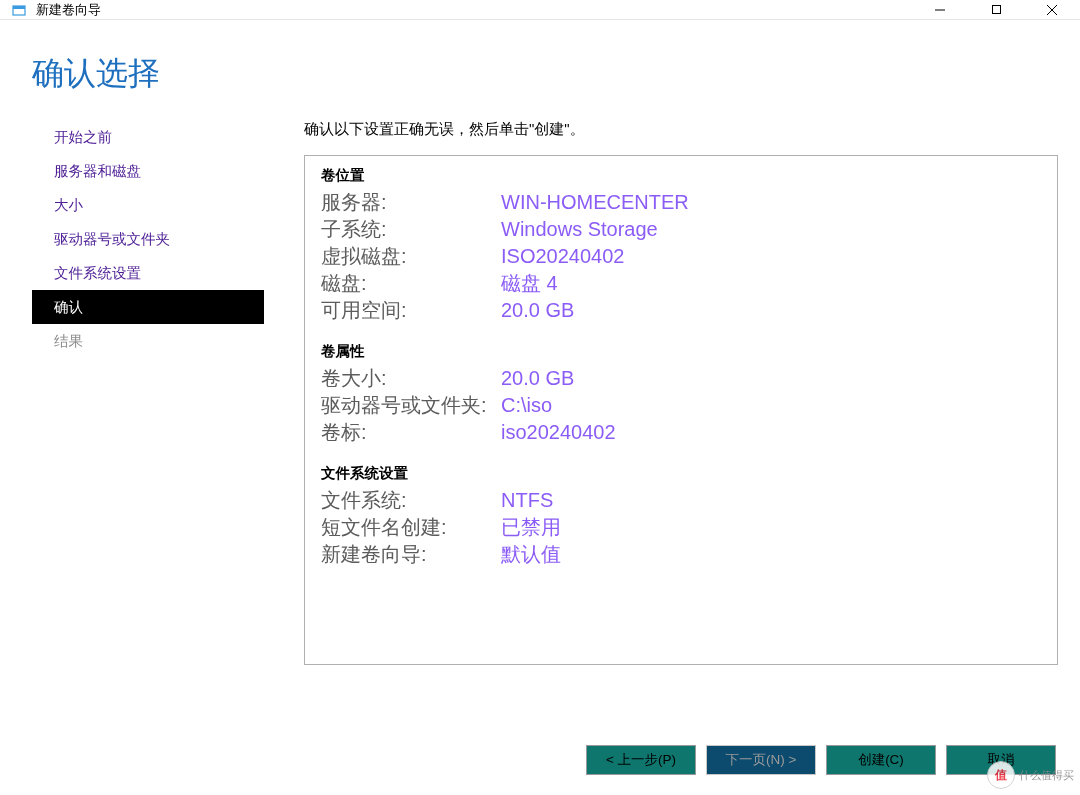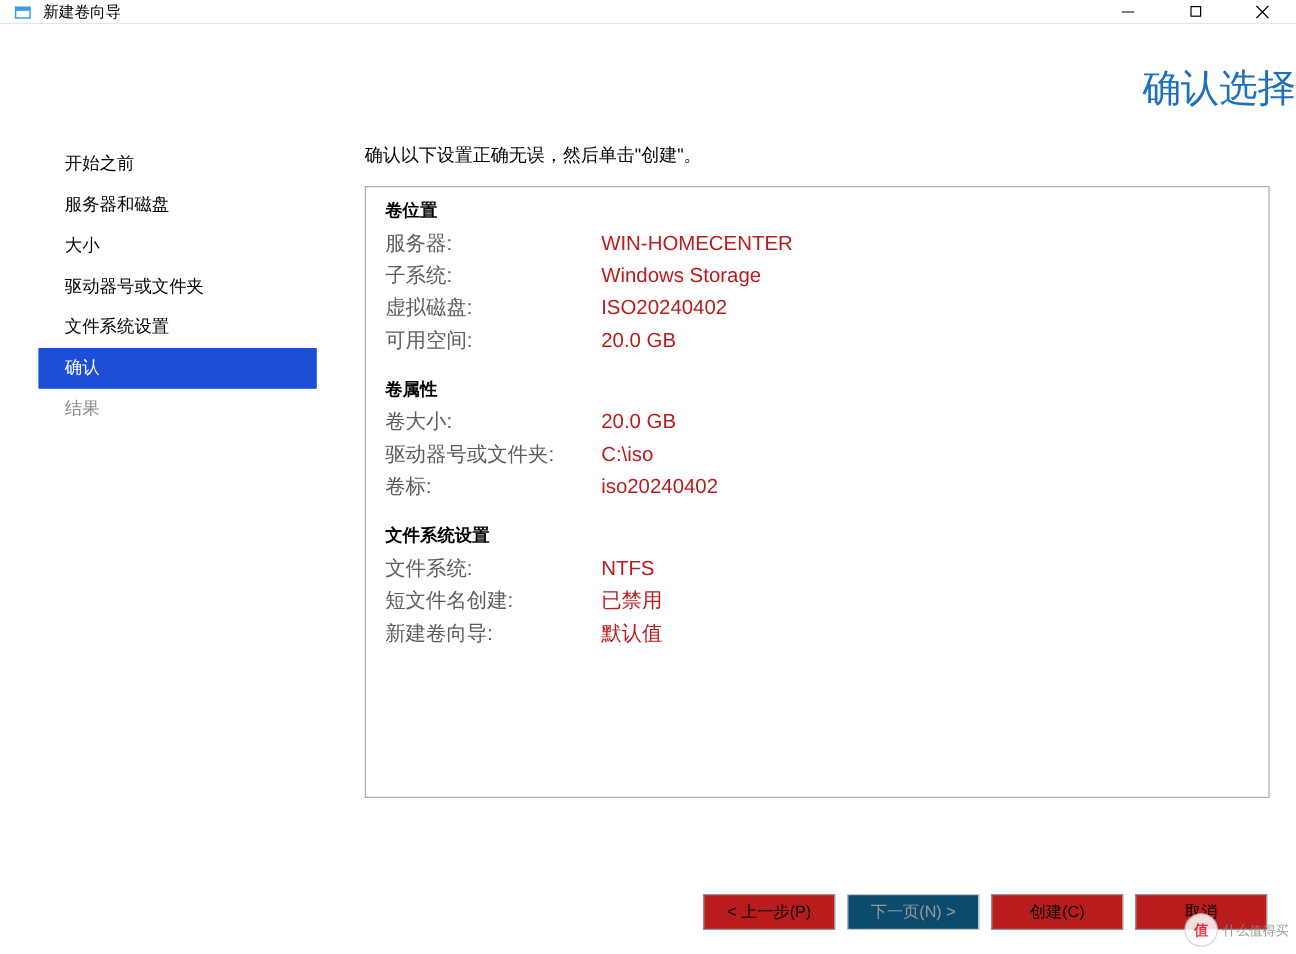"确认选择" .page-header h1 { text-align: right -> none }
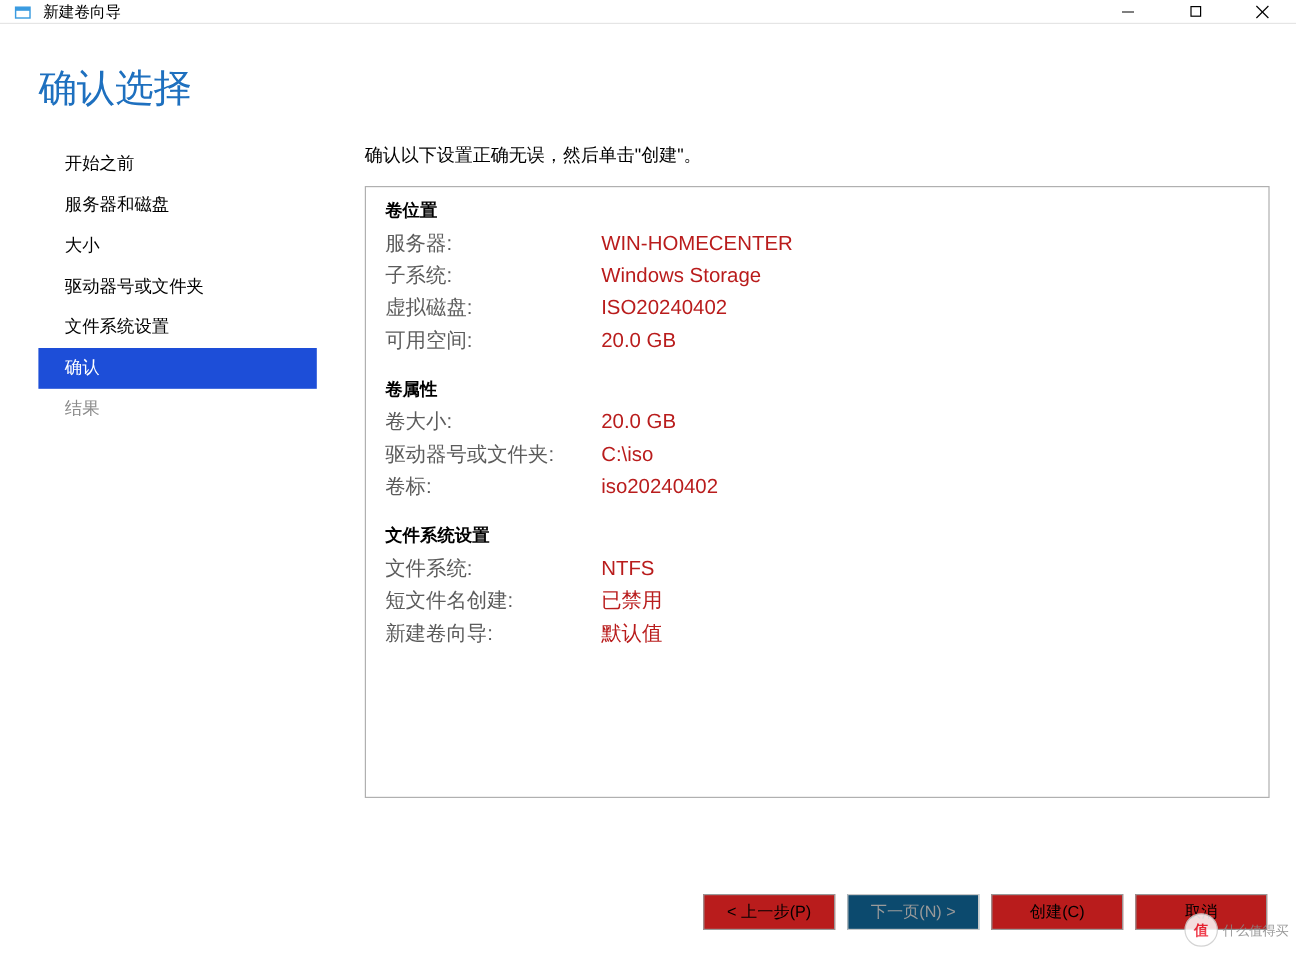"开始之前" .sidebar-item { color: #000000 -> #4c1d95 }
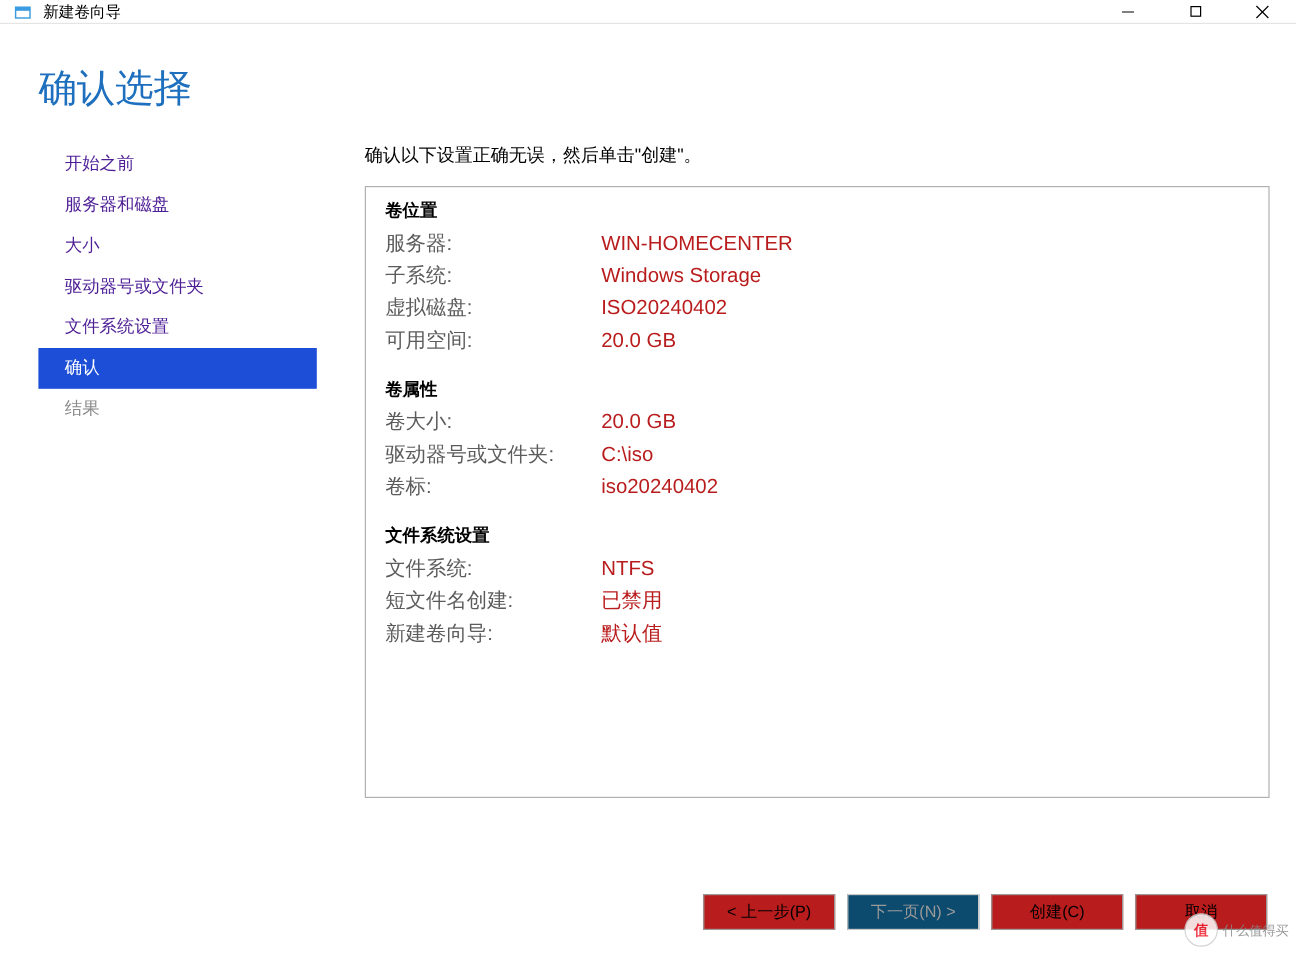"服务器:" .kv-row { font-size: 17px -> 20px }
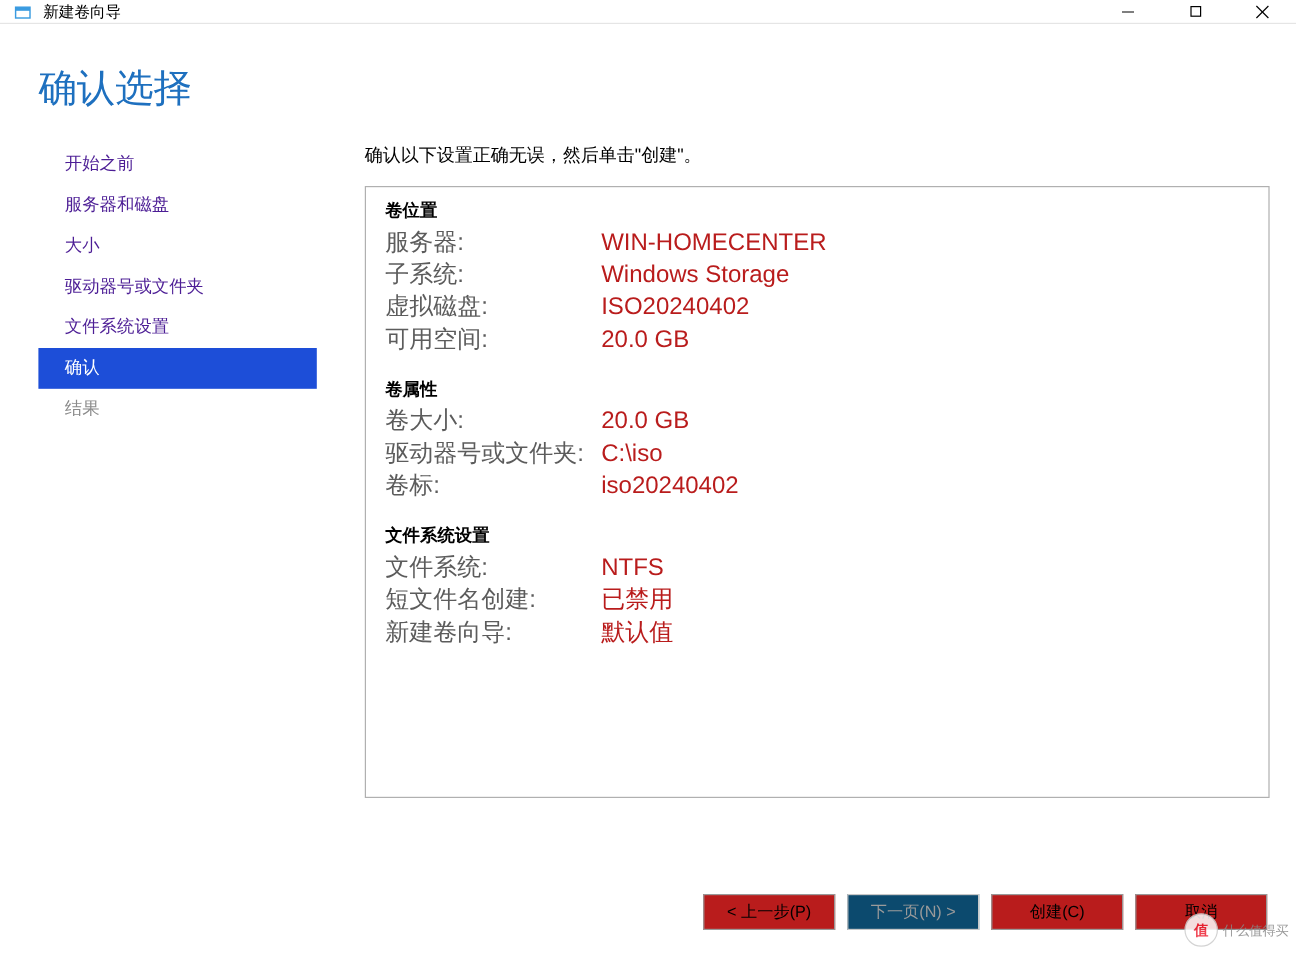"WIN-HOMECENTER" .kv-value { color: #b91c1c -> #8b5cf6 }
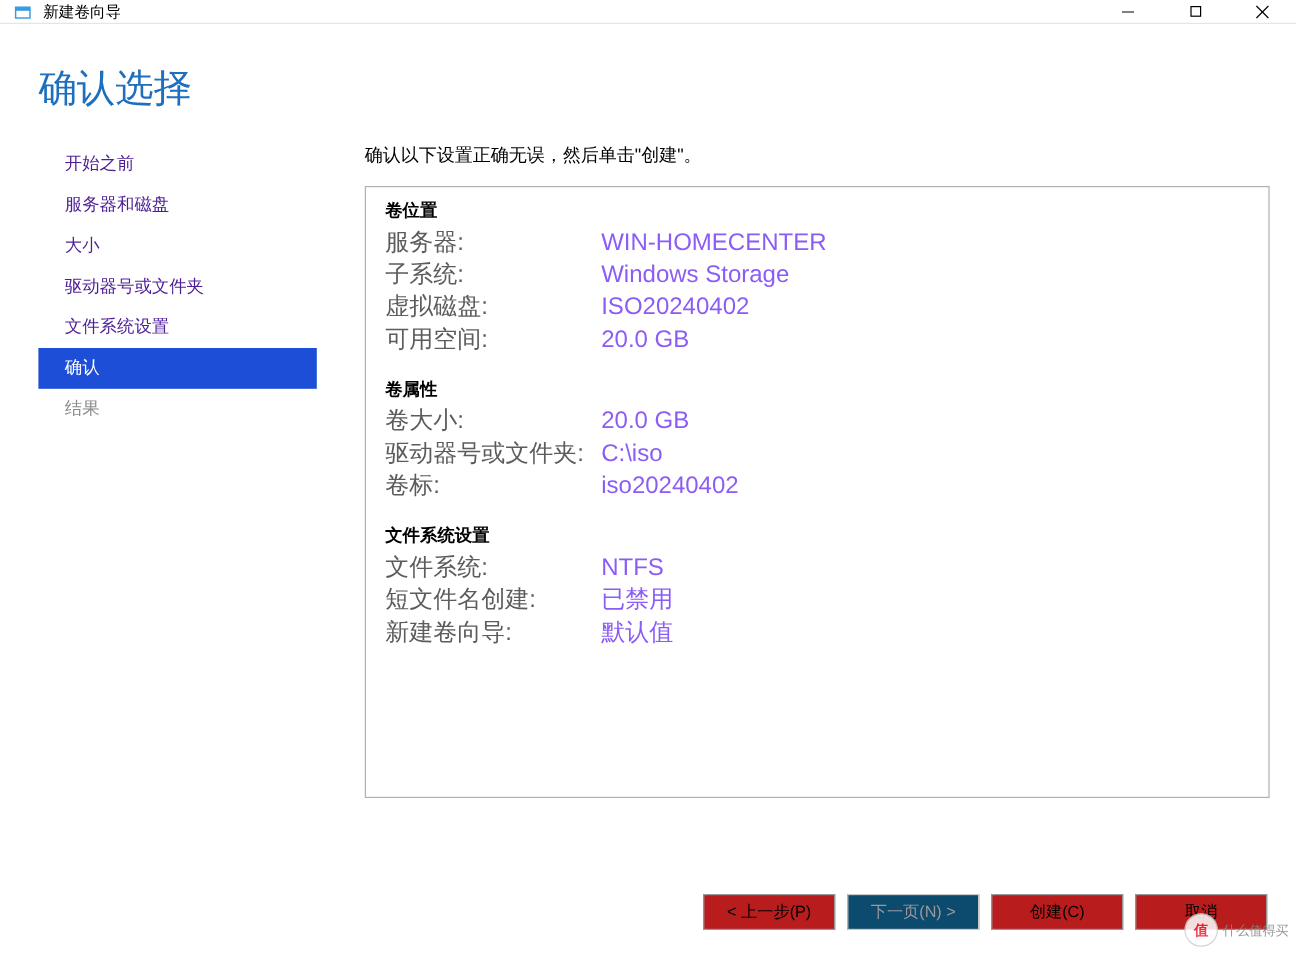"磁盘:" div.kv-row { html: none -> <div> <div>磁盘:</div> <div>磁盘 4</div> </div> }
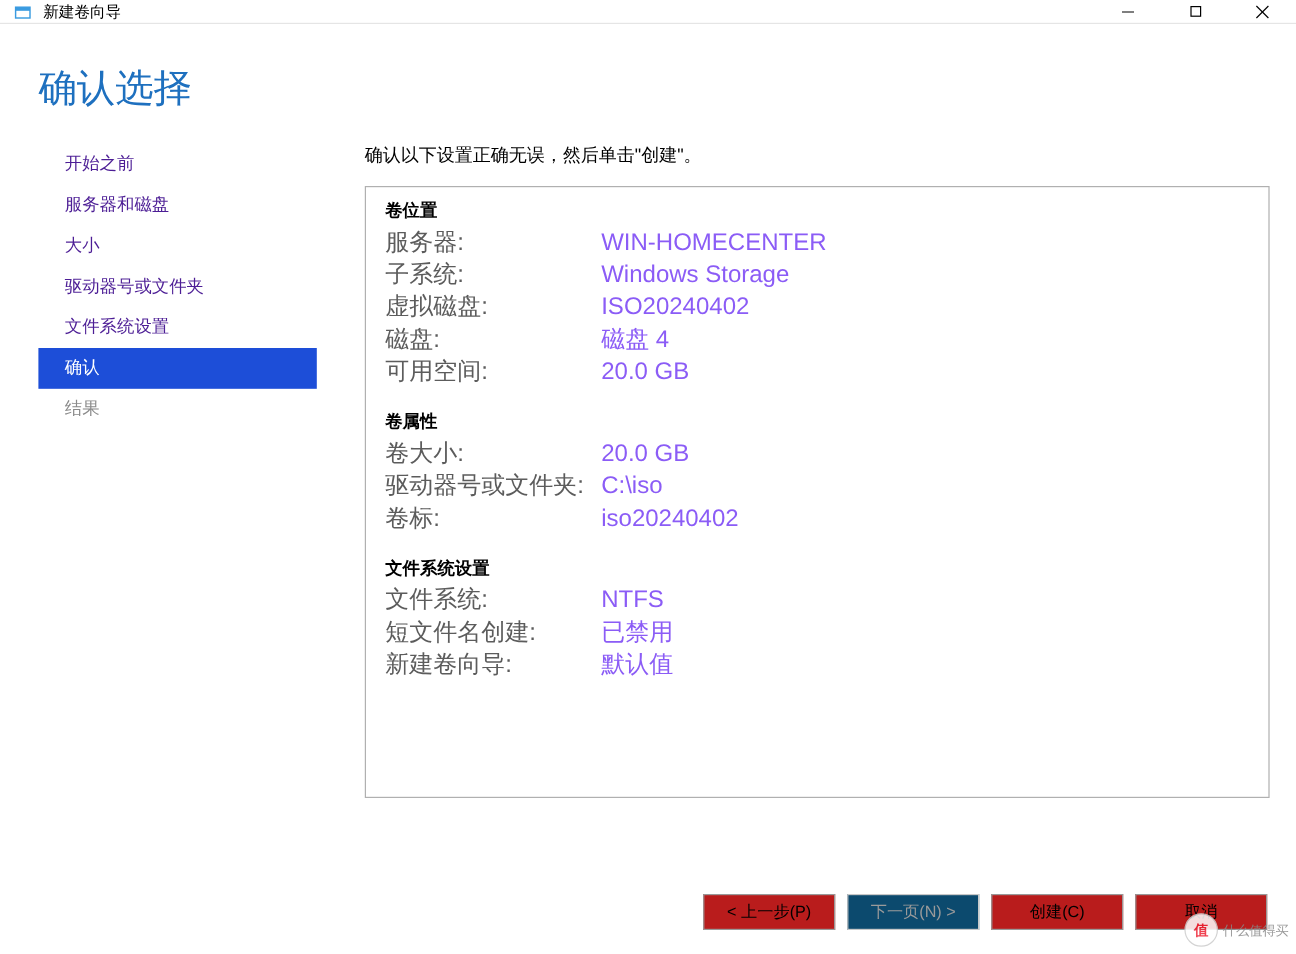"确认" .sidebar-item.active { background: #1d4ed8 -> #000000 }
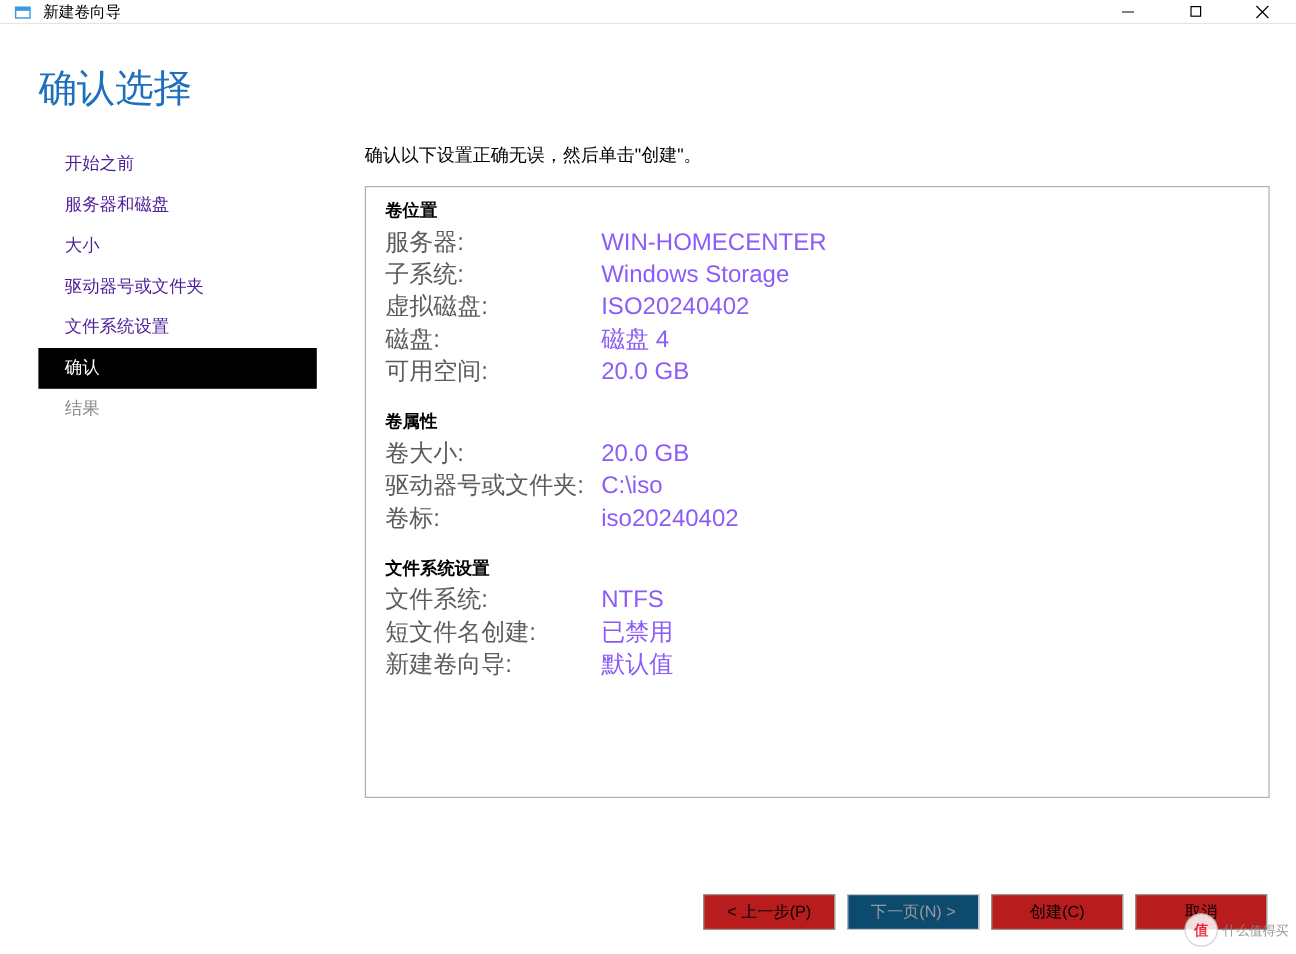"< 上一步(P)" .btn { background: #b91c1c -> #0f766e }
